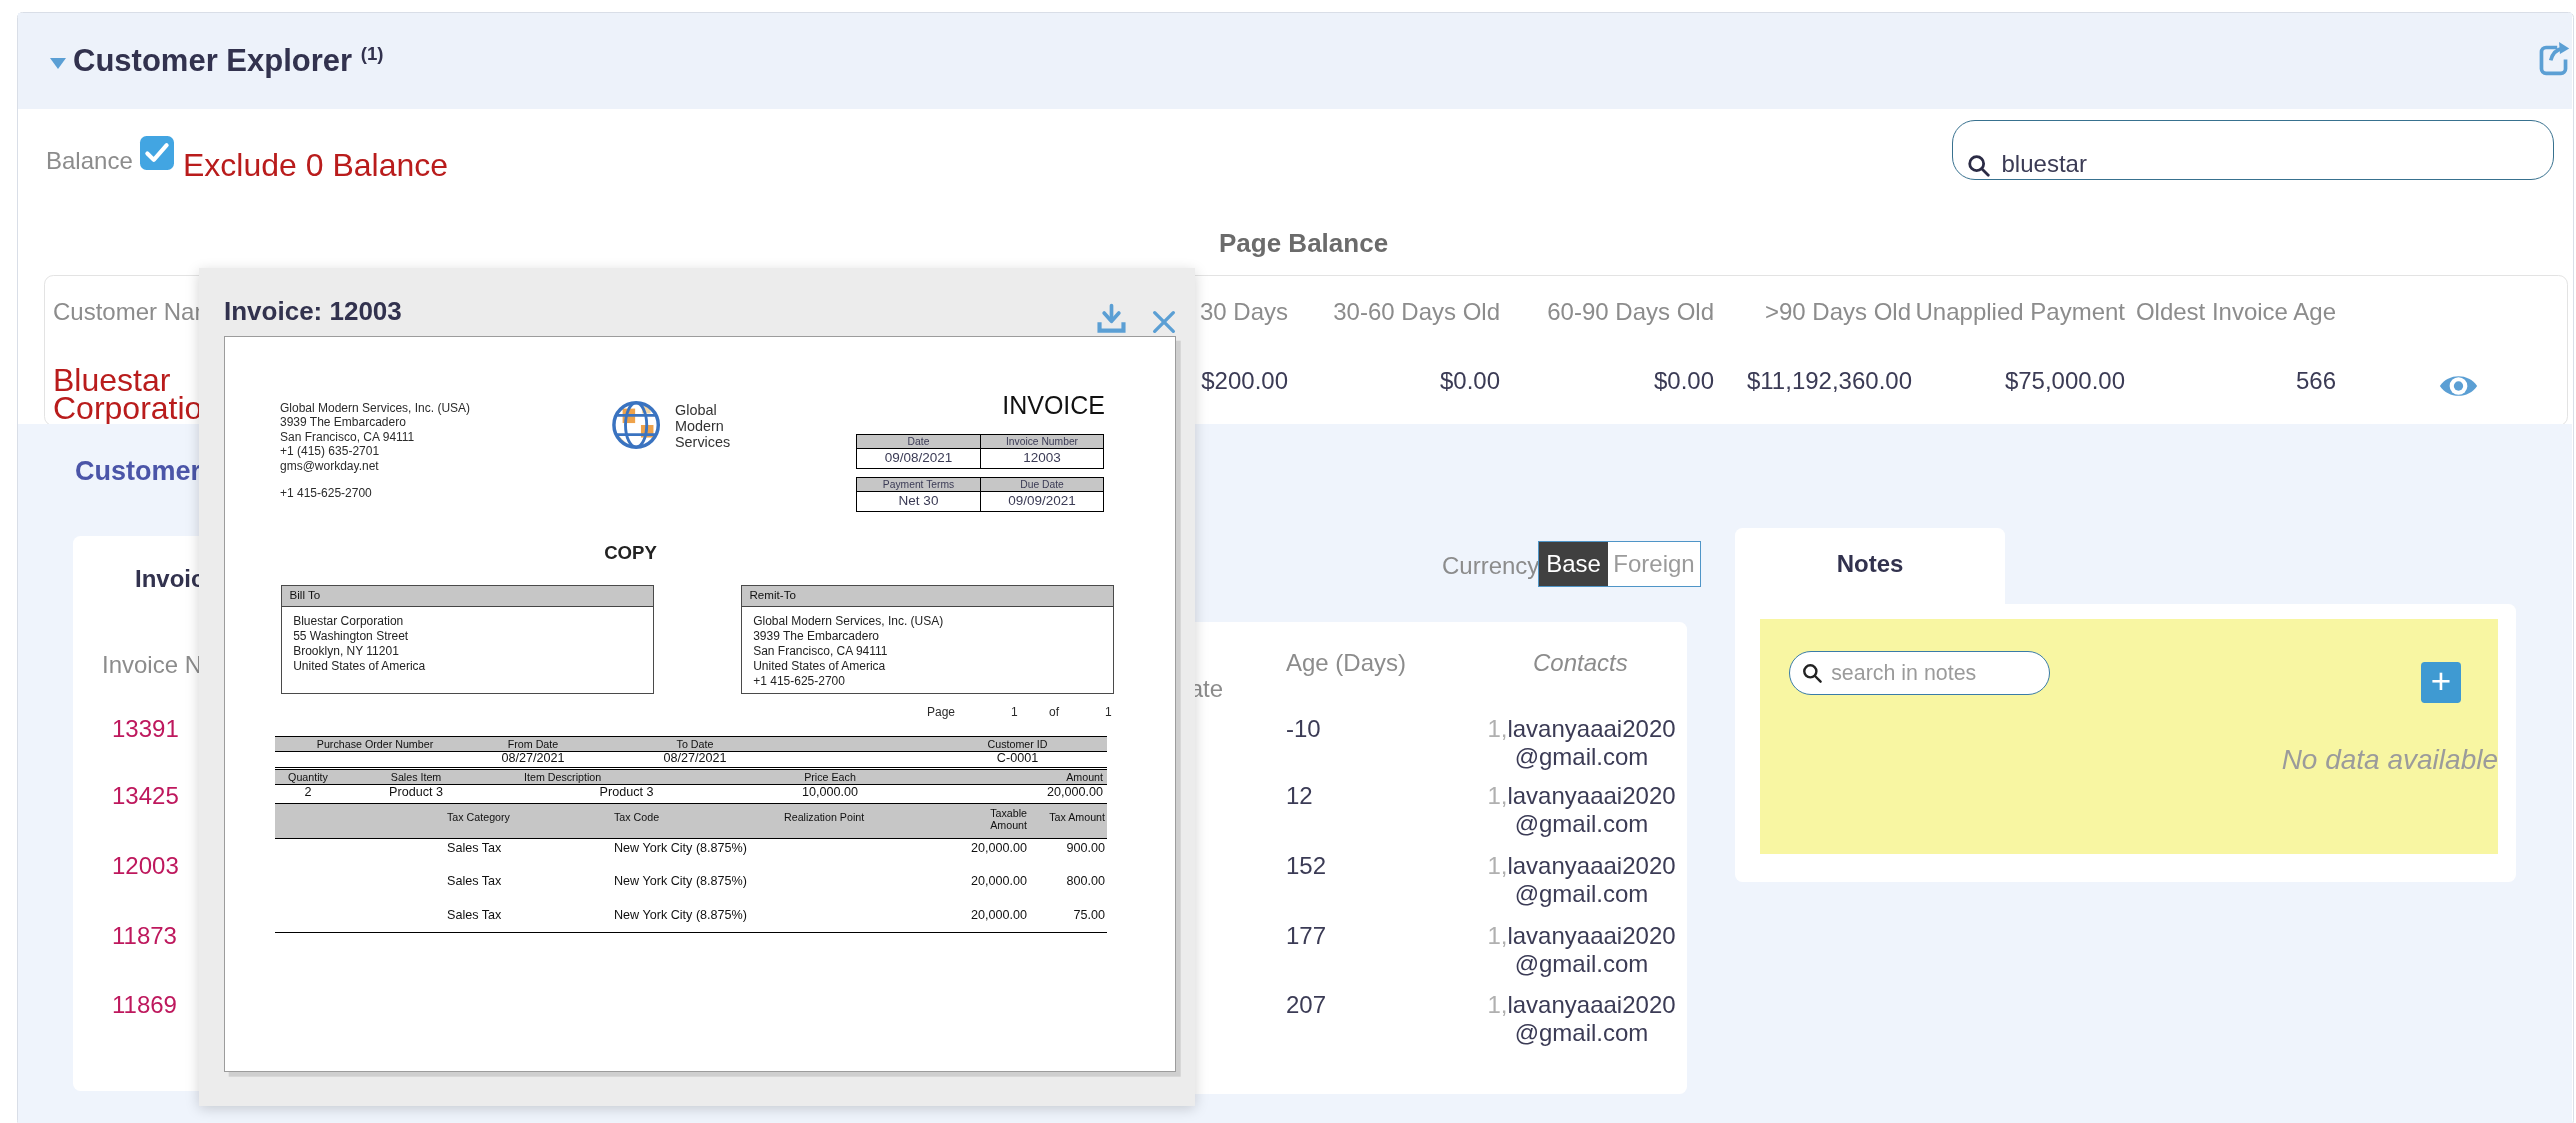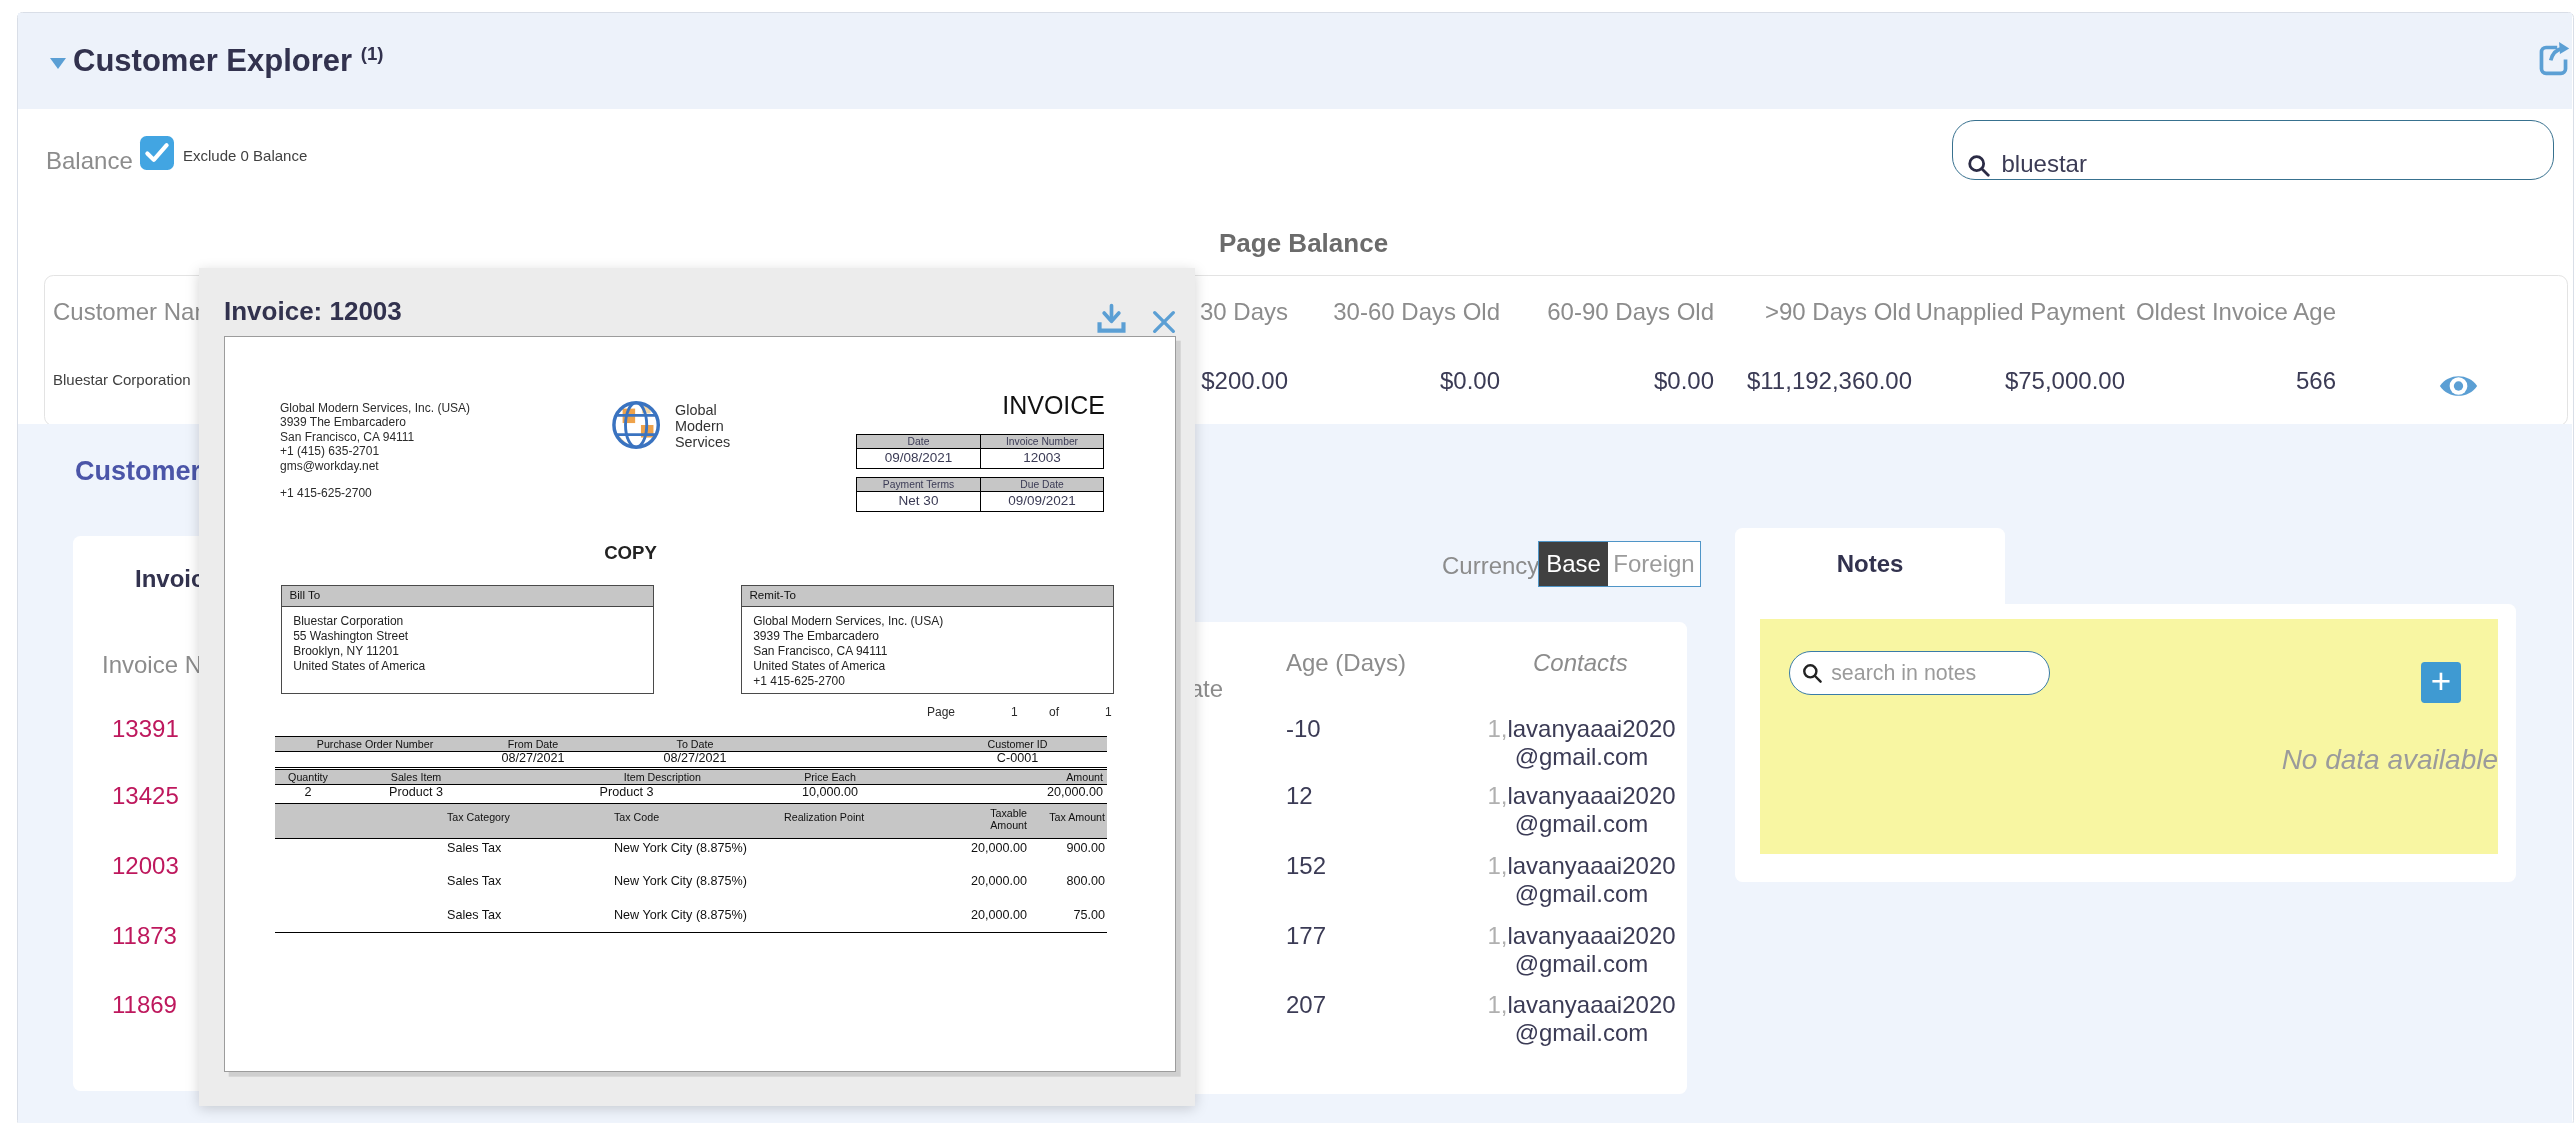"Exclude 0 Balance" .txt-dark { color: #404040 -> #b91c1c; font-size: 15px -> 32px }
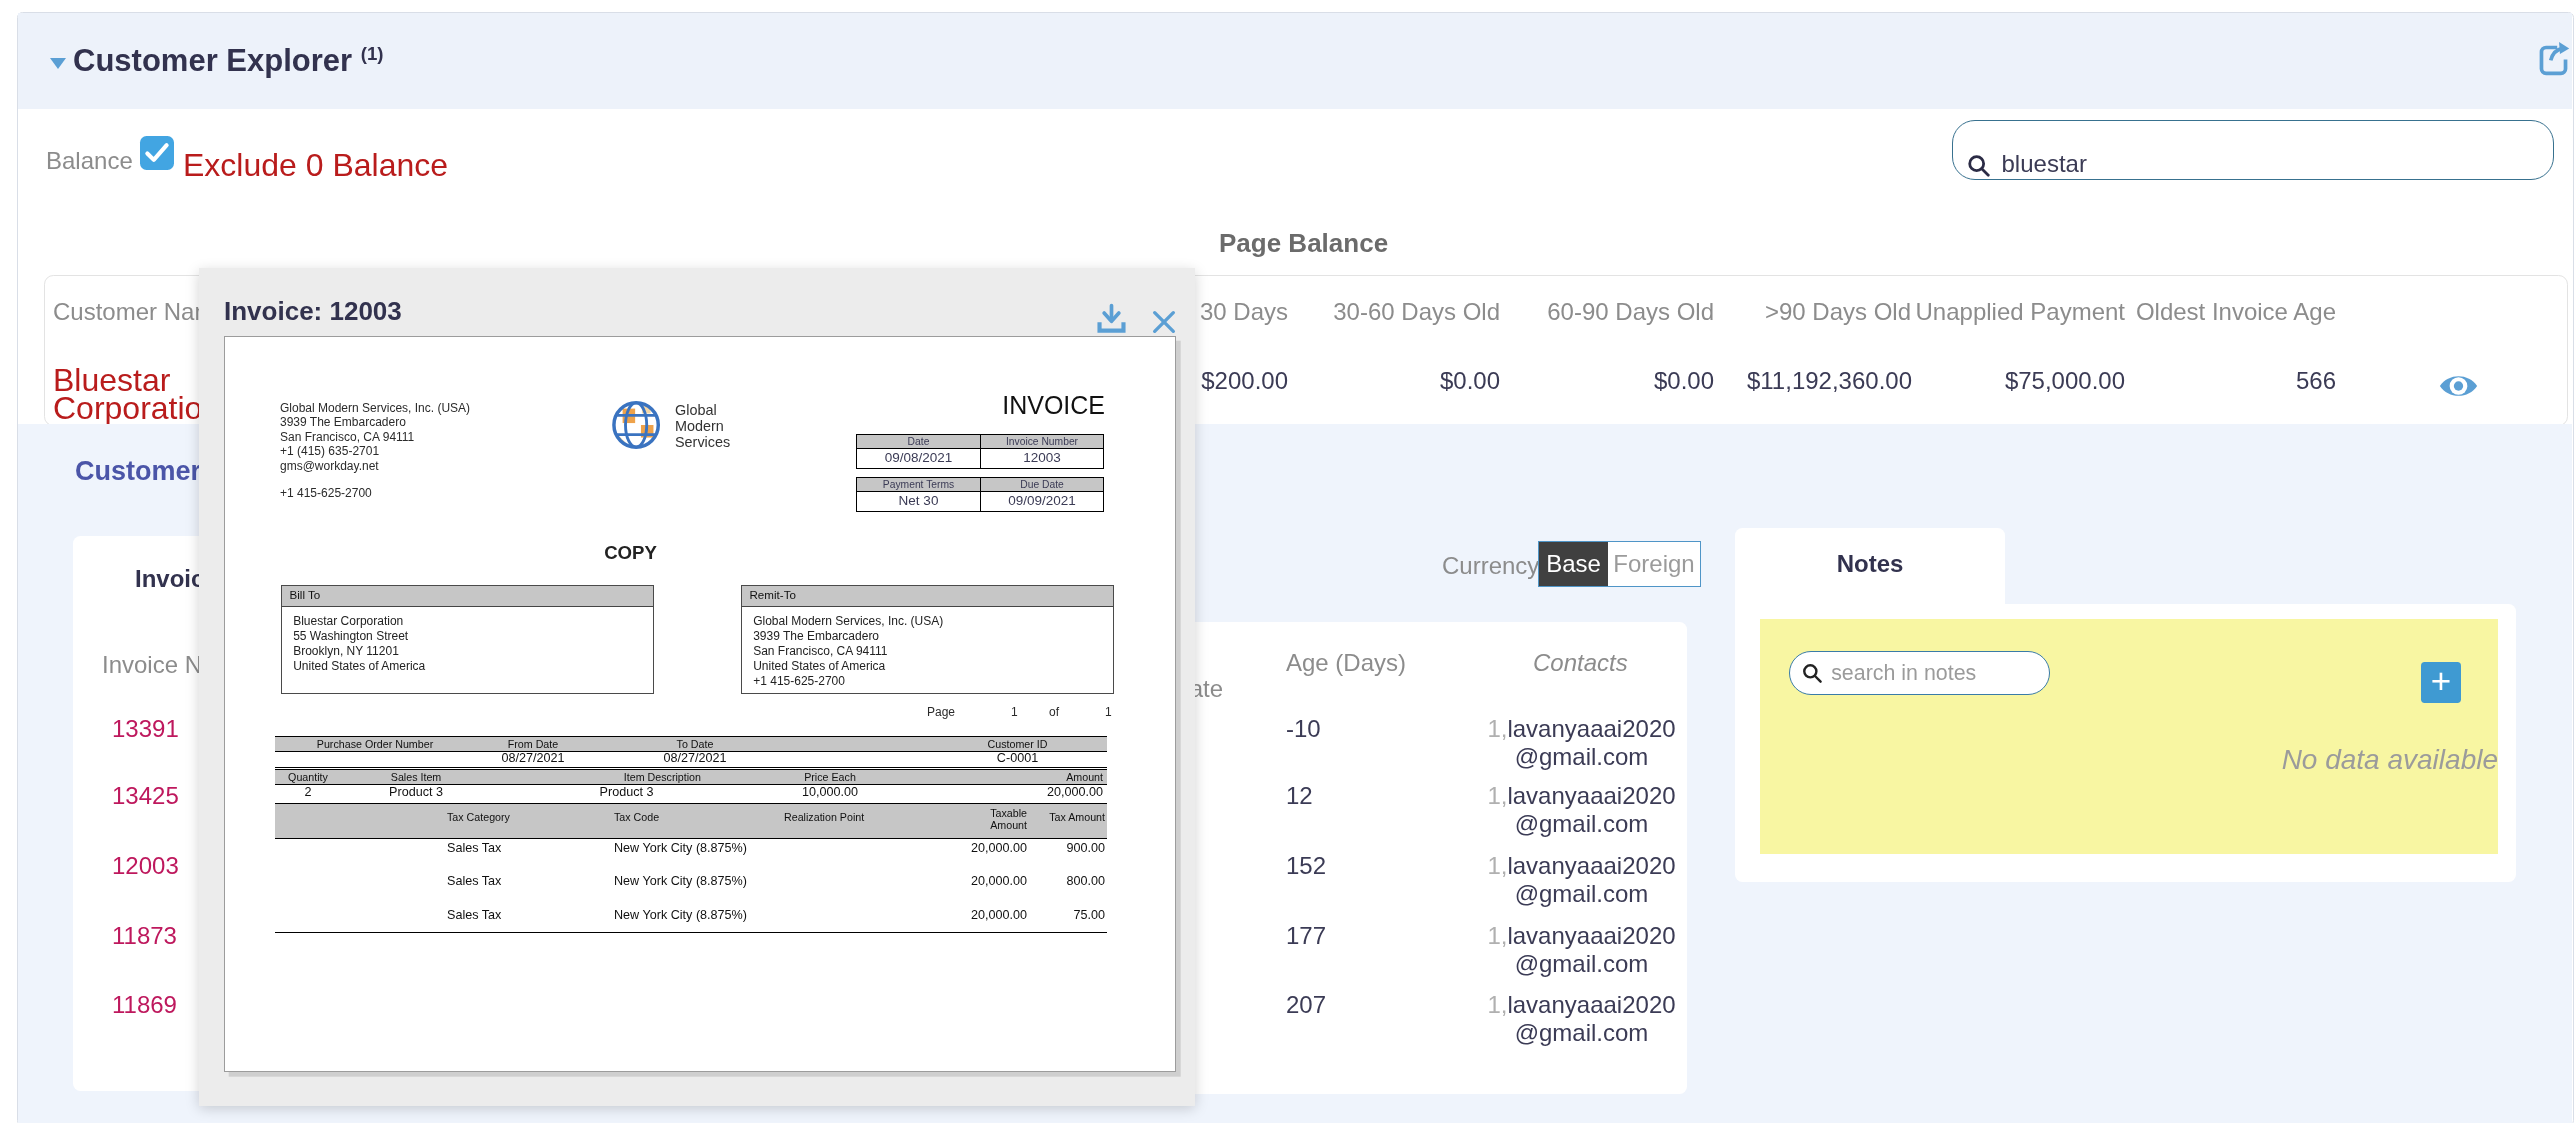"Item Description" div.mini { left: 552px -> 524px; text-align: right -> left }
